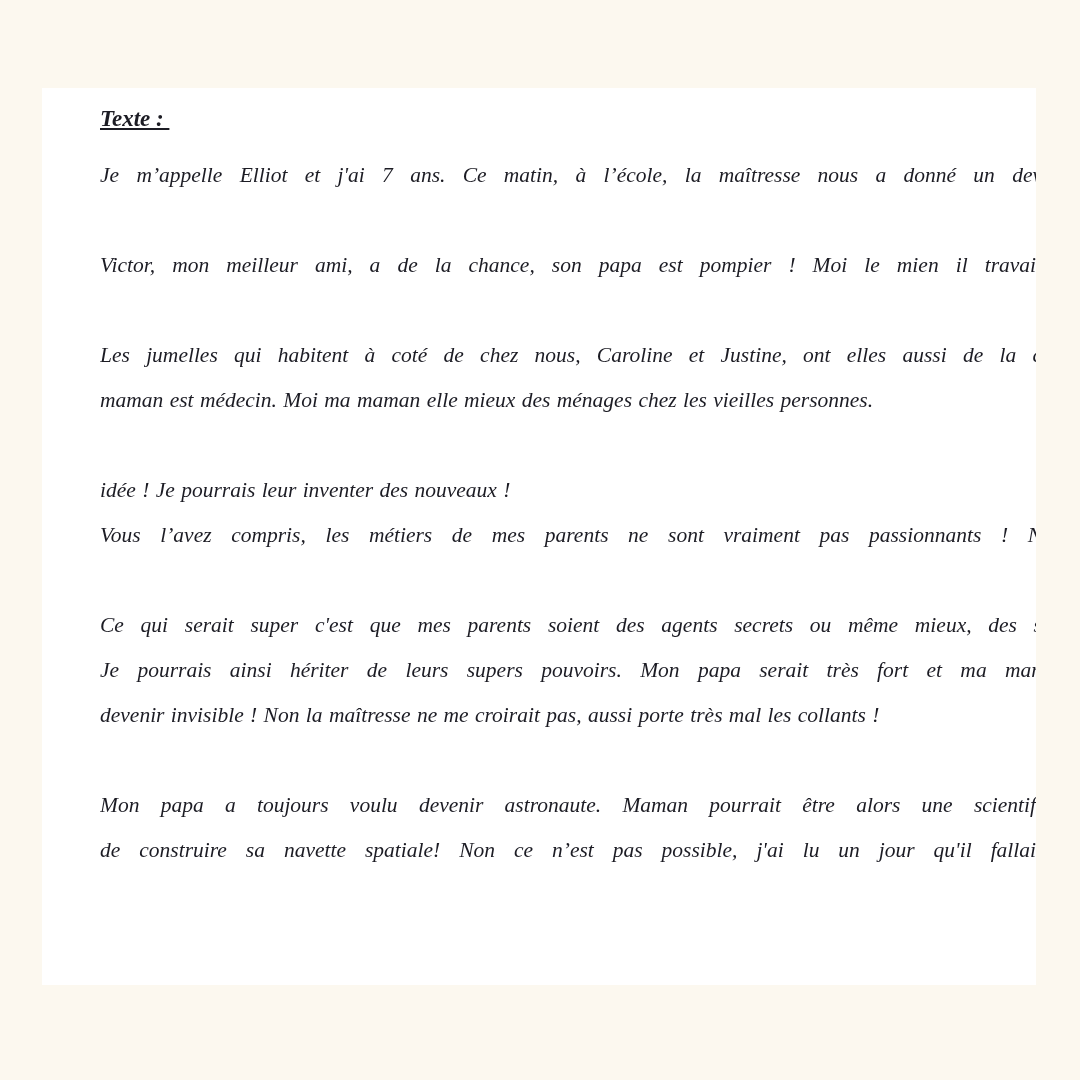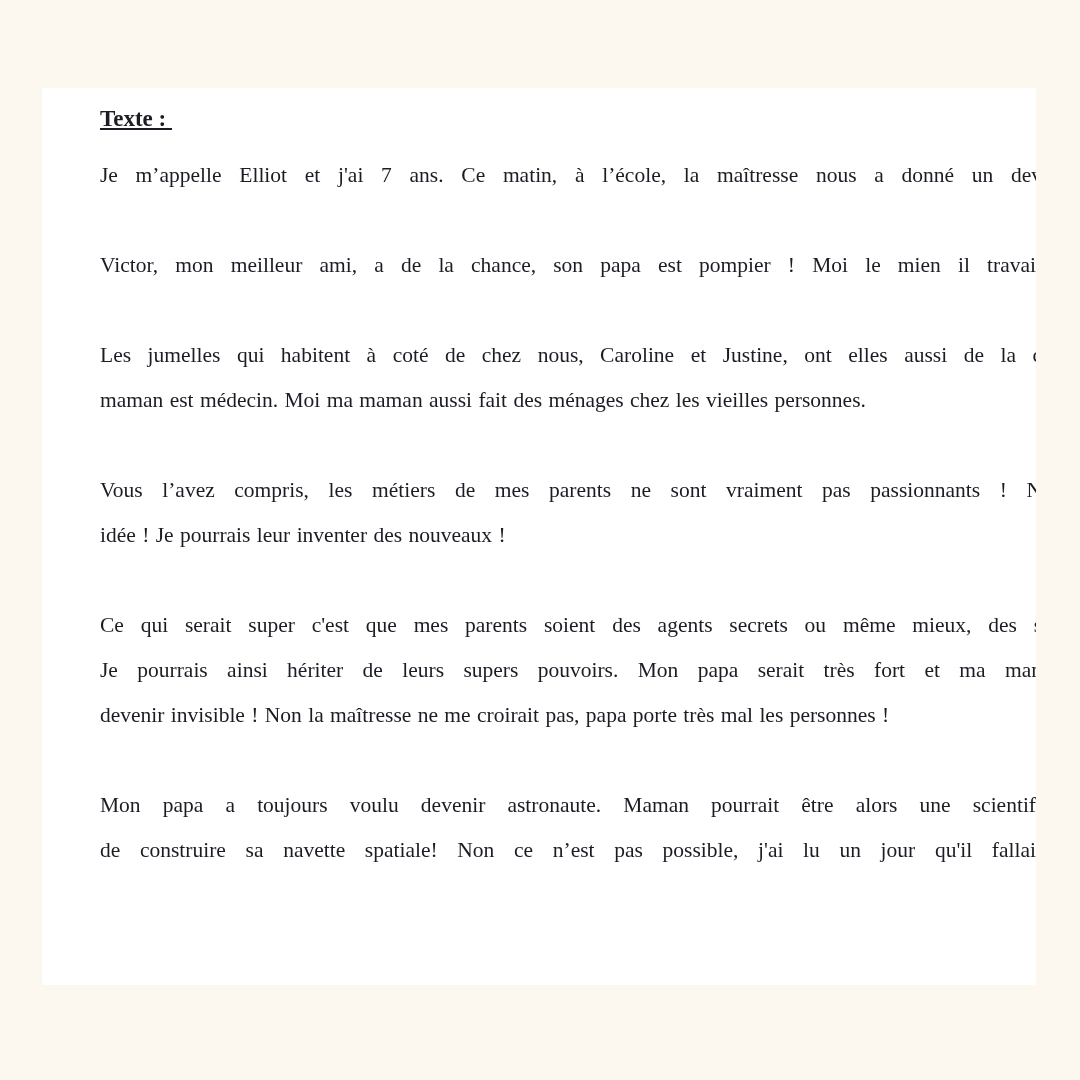"Texte :" .content { font-style: none -> italic }
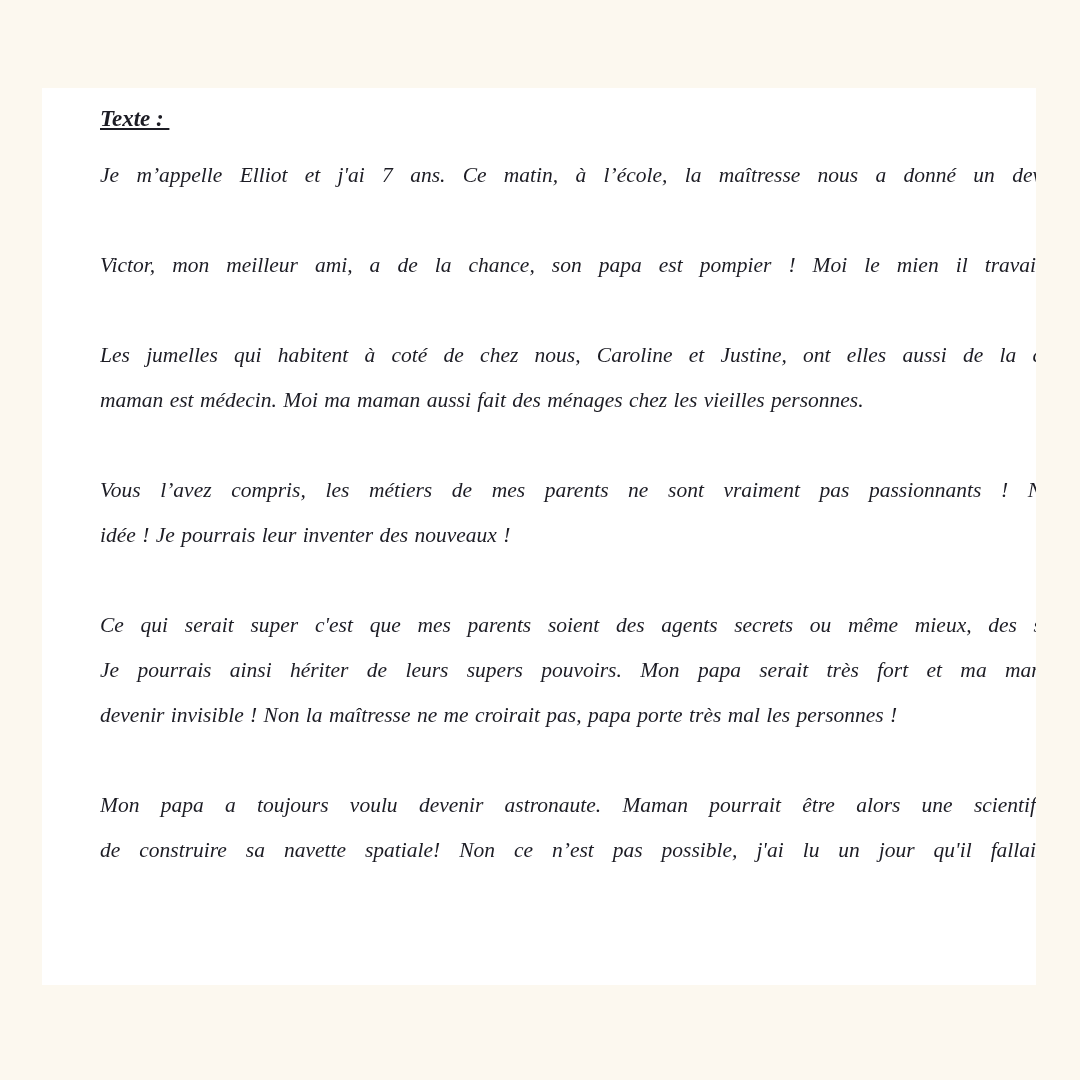"maman est médecin. Moi ma" div.line { text: aussi fait -> elle mieux }
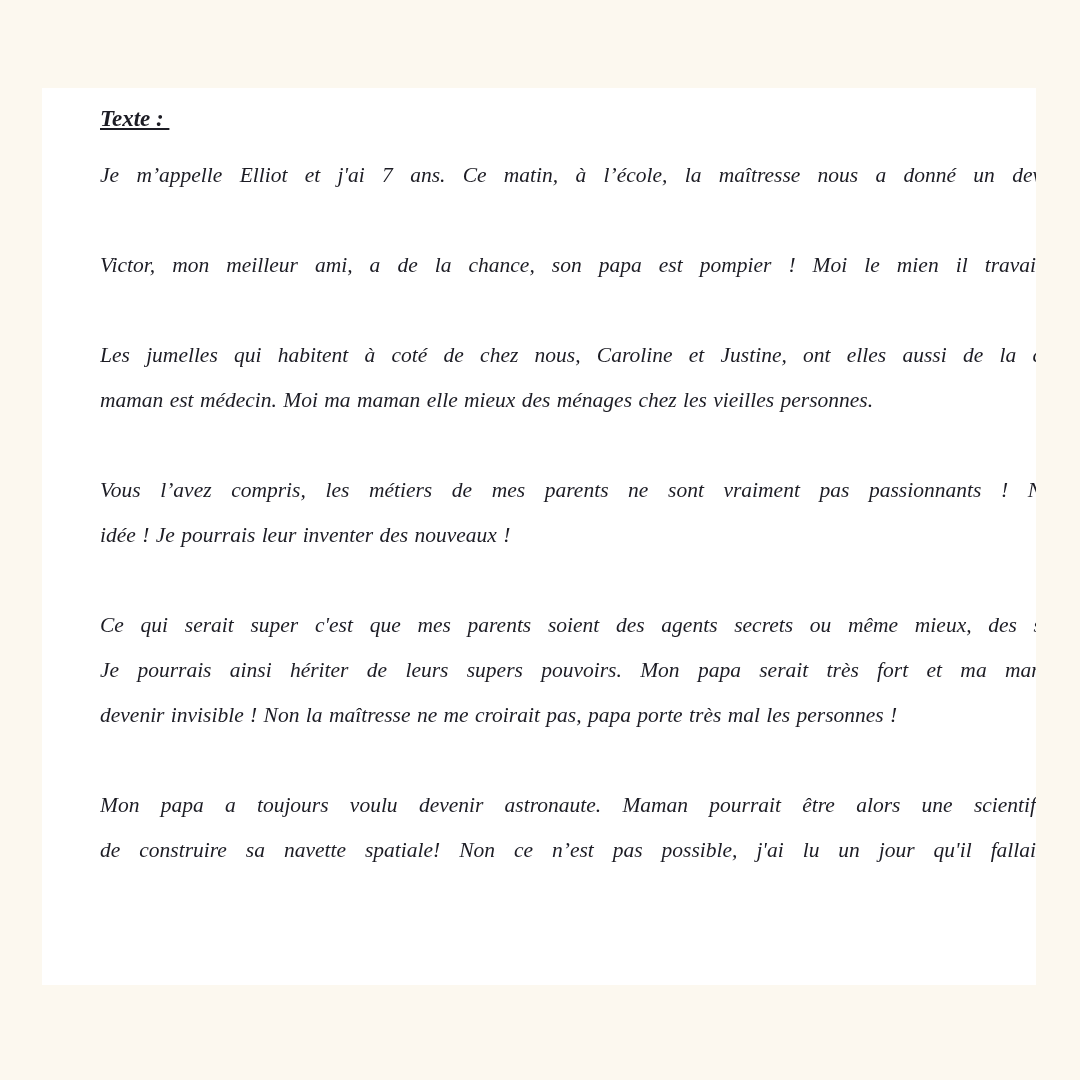"Vous l’avez compris, les métiers" div.line { order: before "idée ! Je pourrais leur" -> after "idée ! Je pourrais leur" }
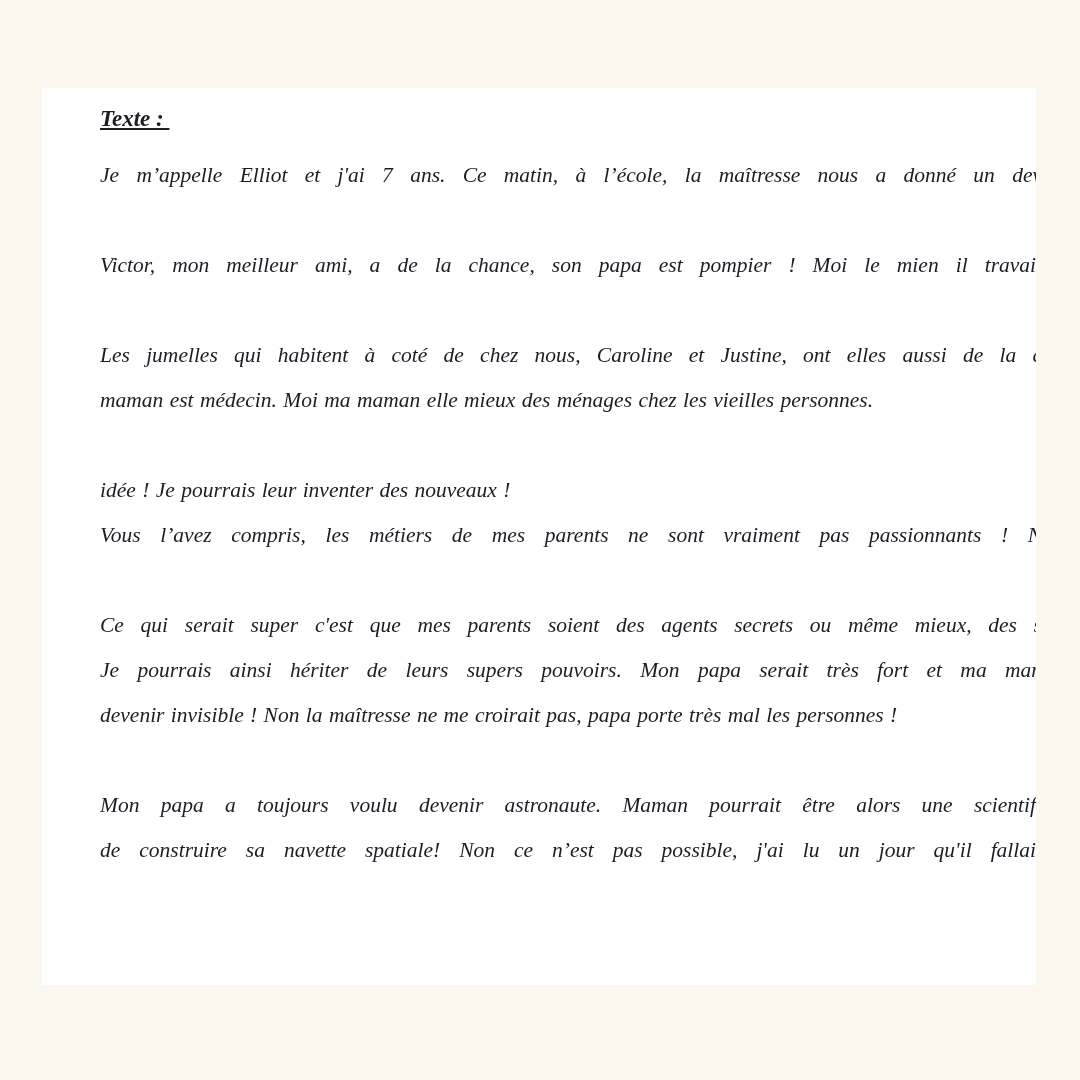"devenir invisible ! Non la" div.line { text: papa porte très mal les personnes -> aussi porte très mal les collants }
